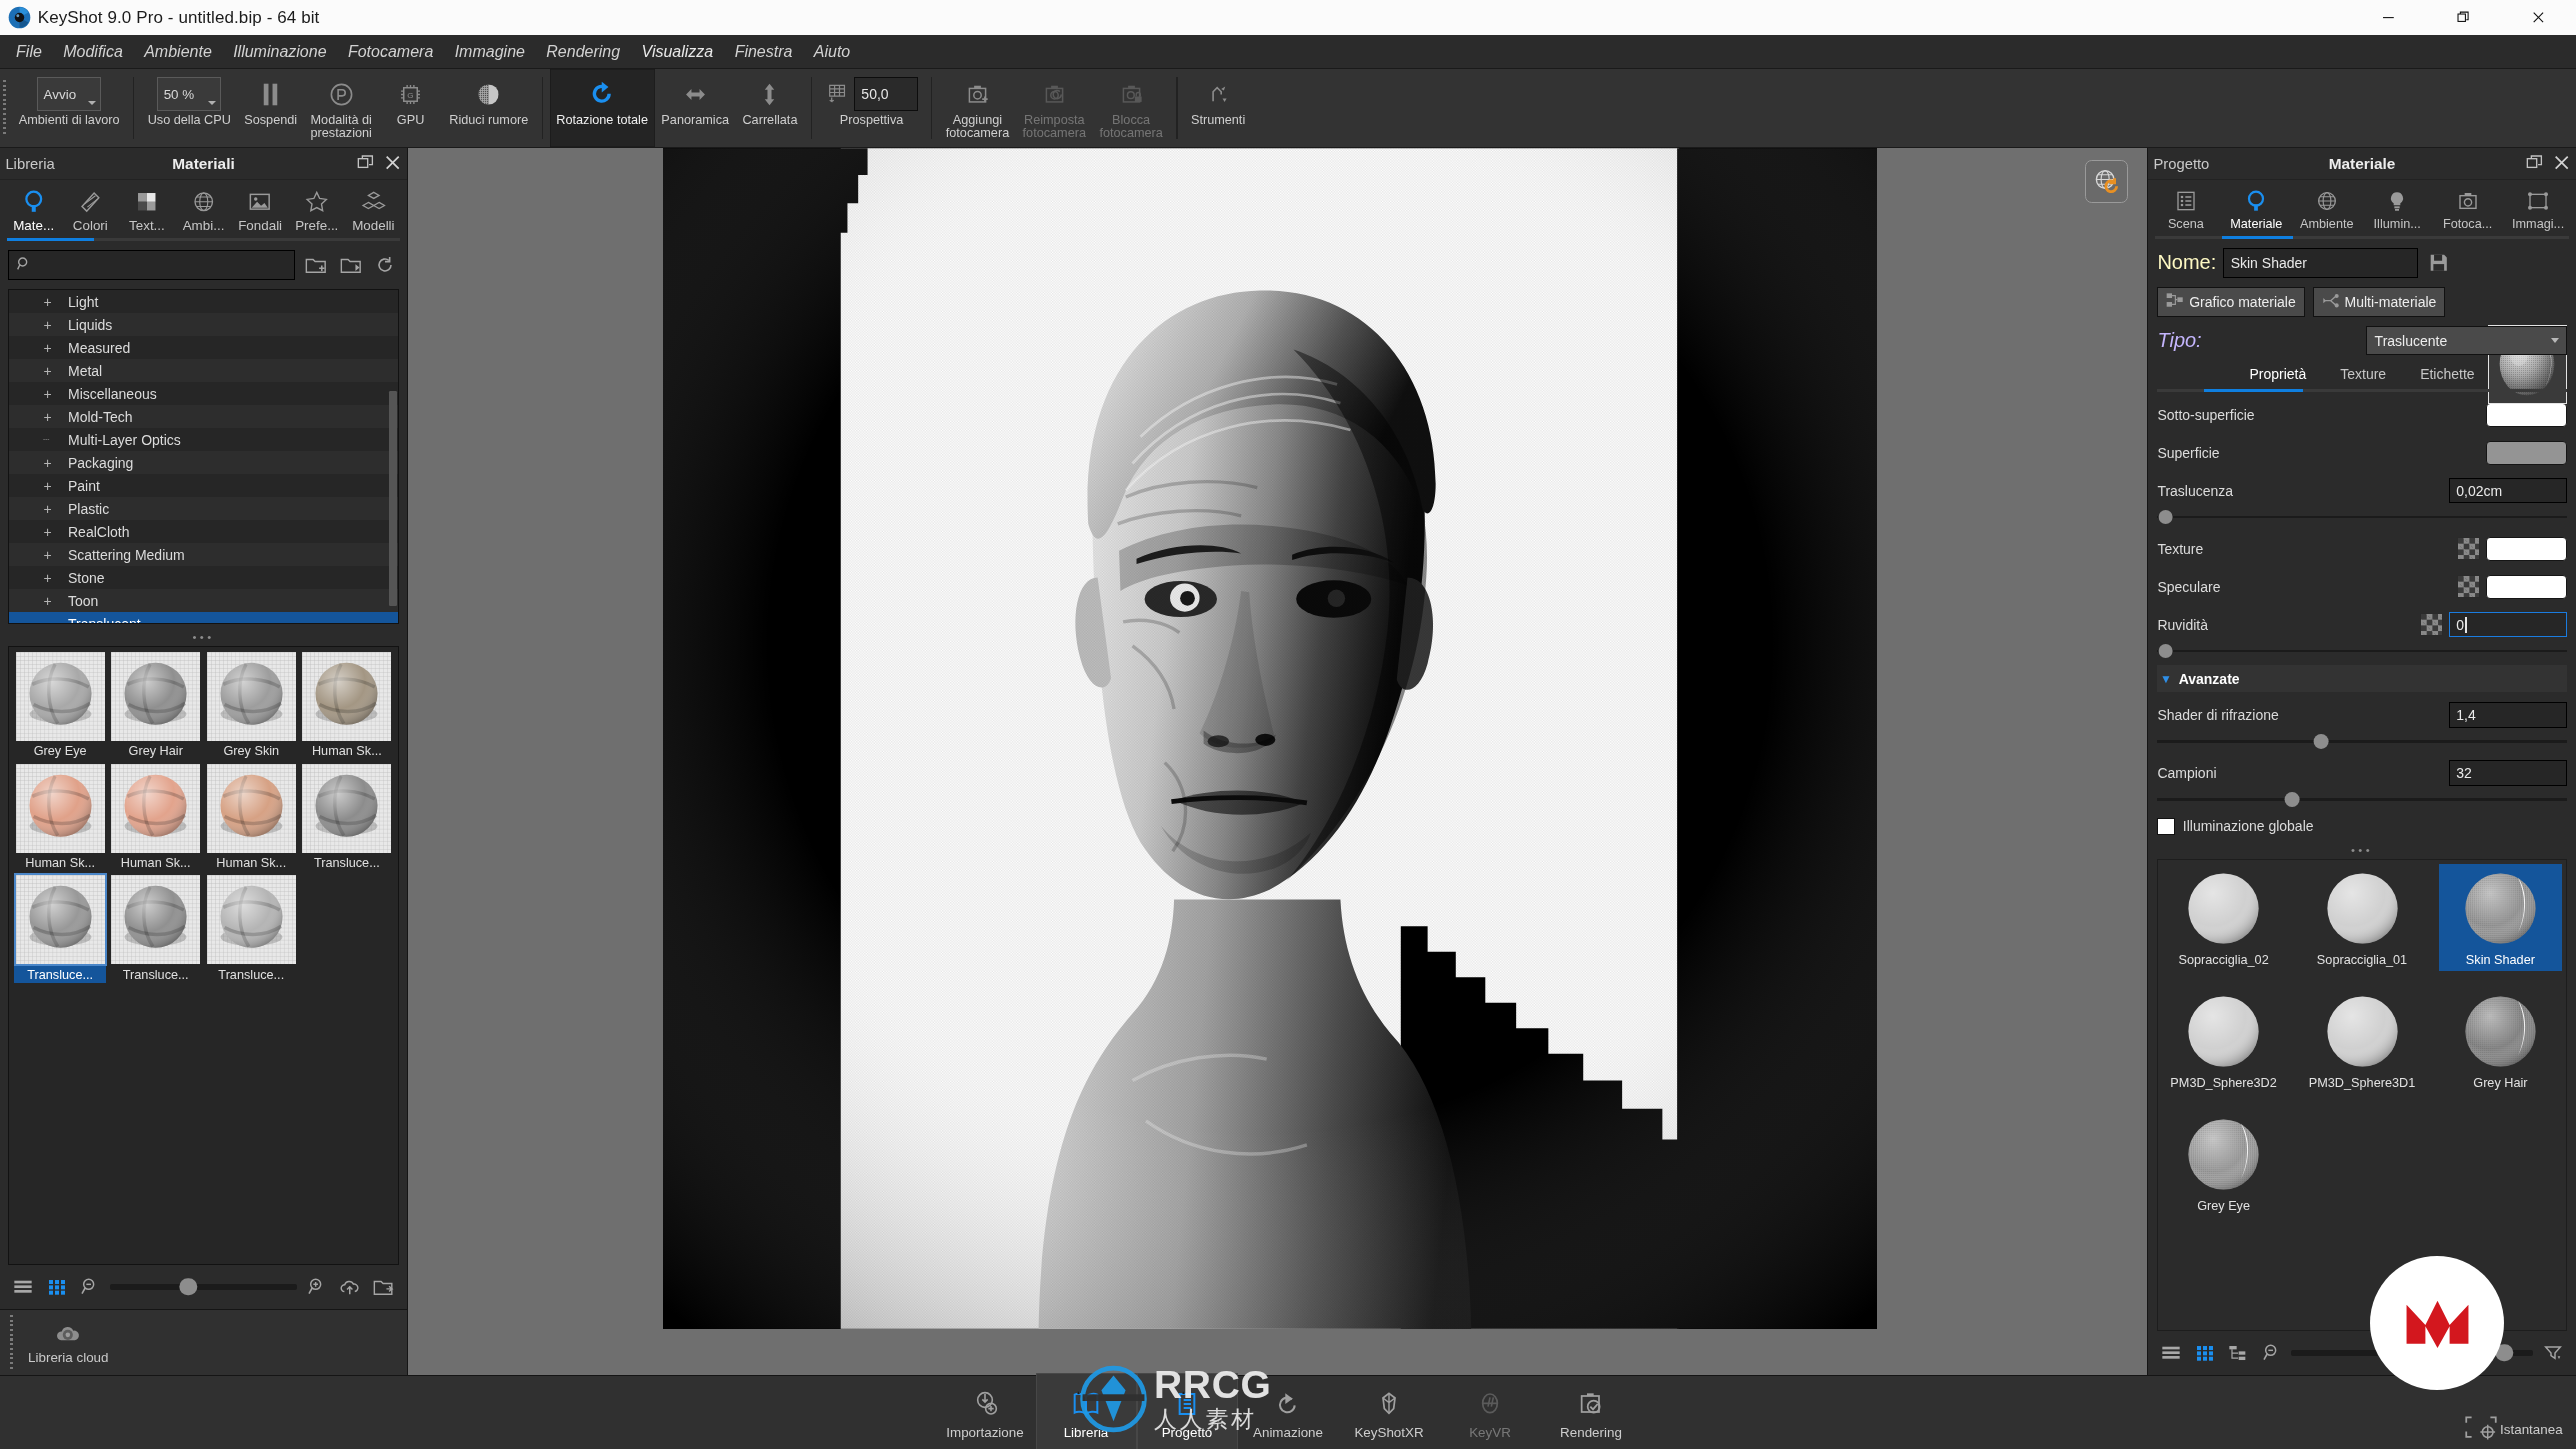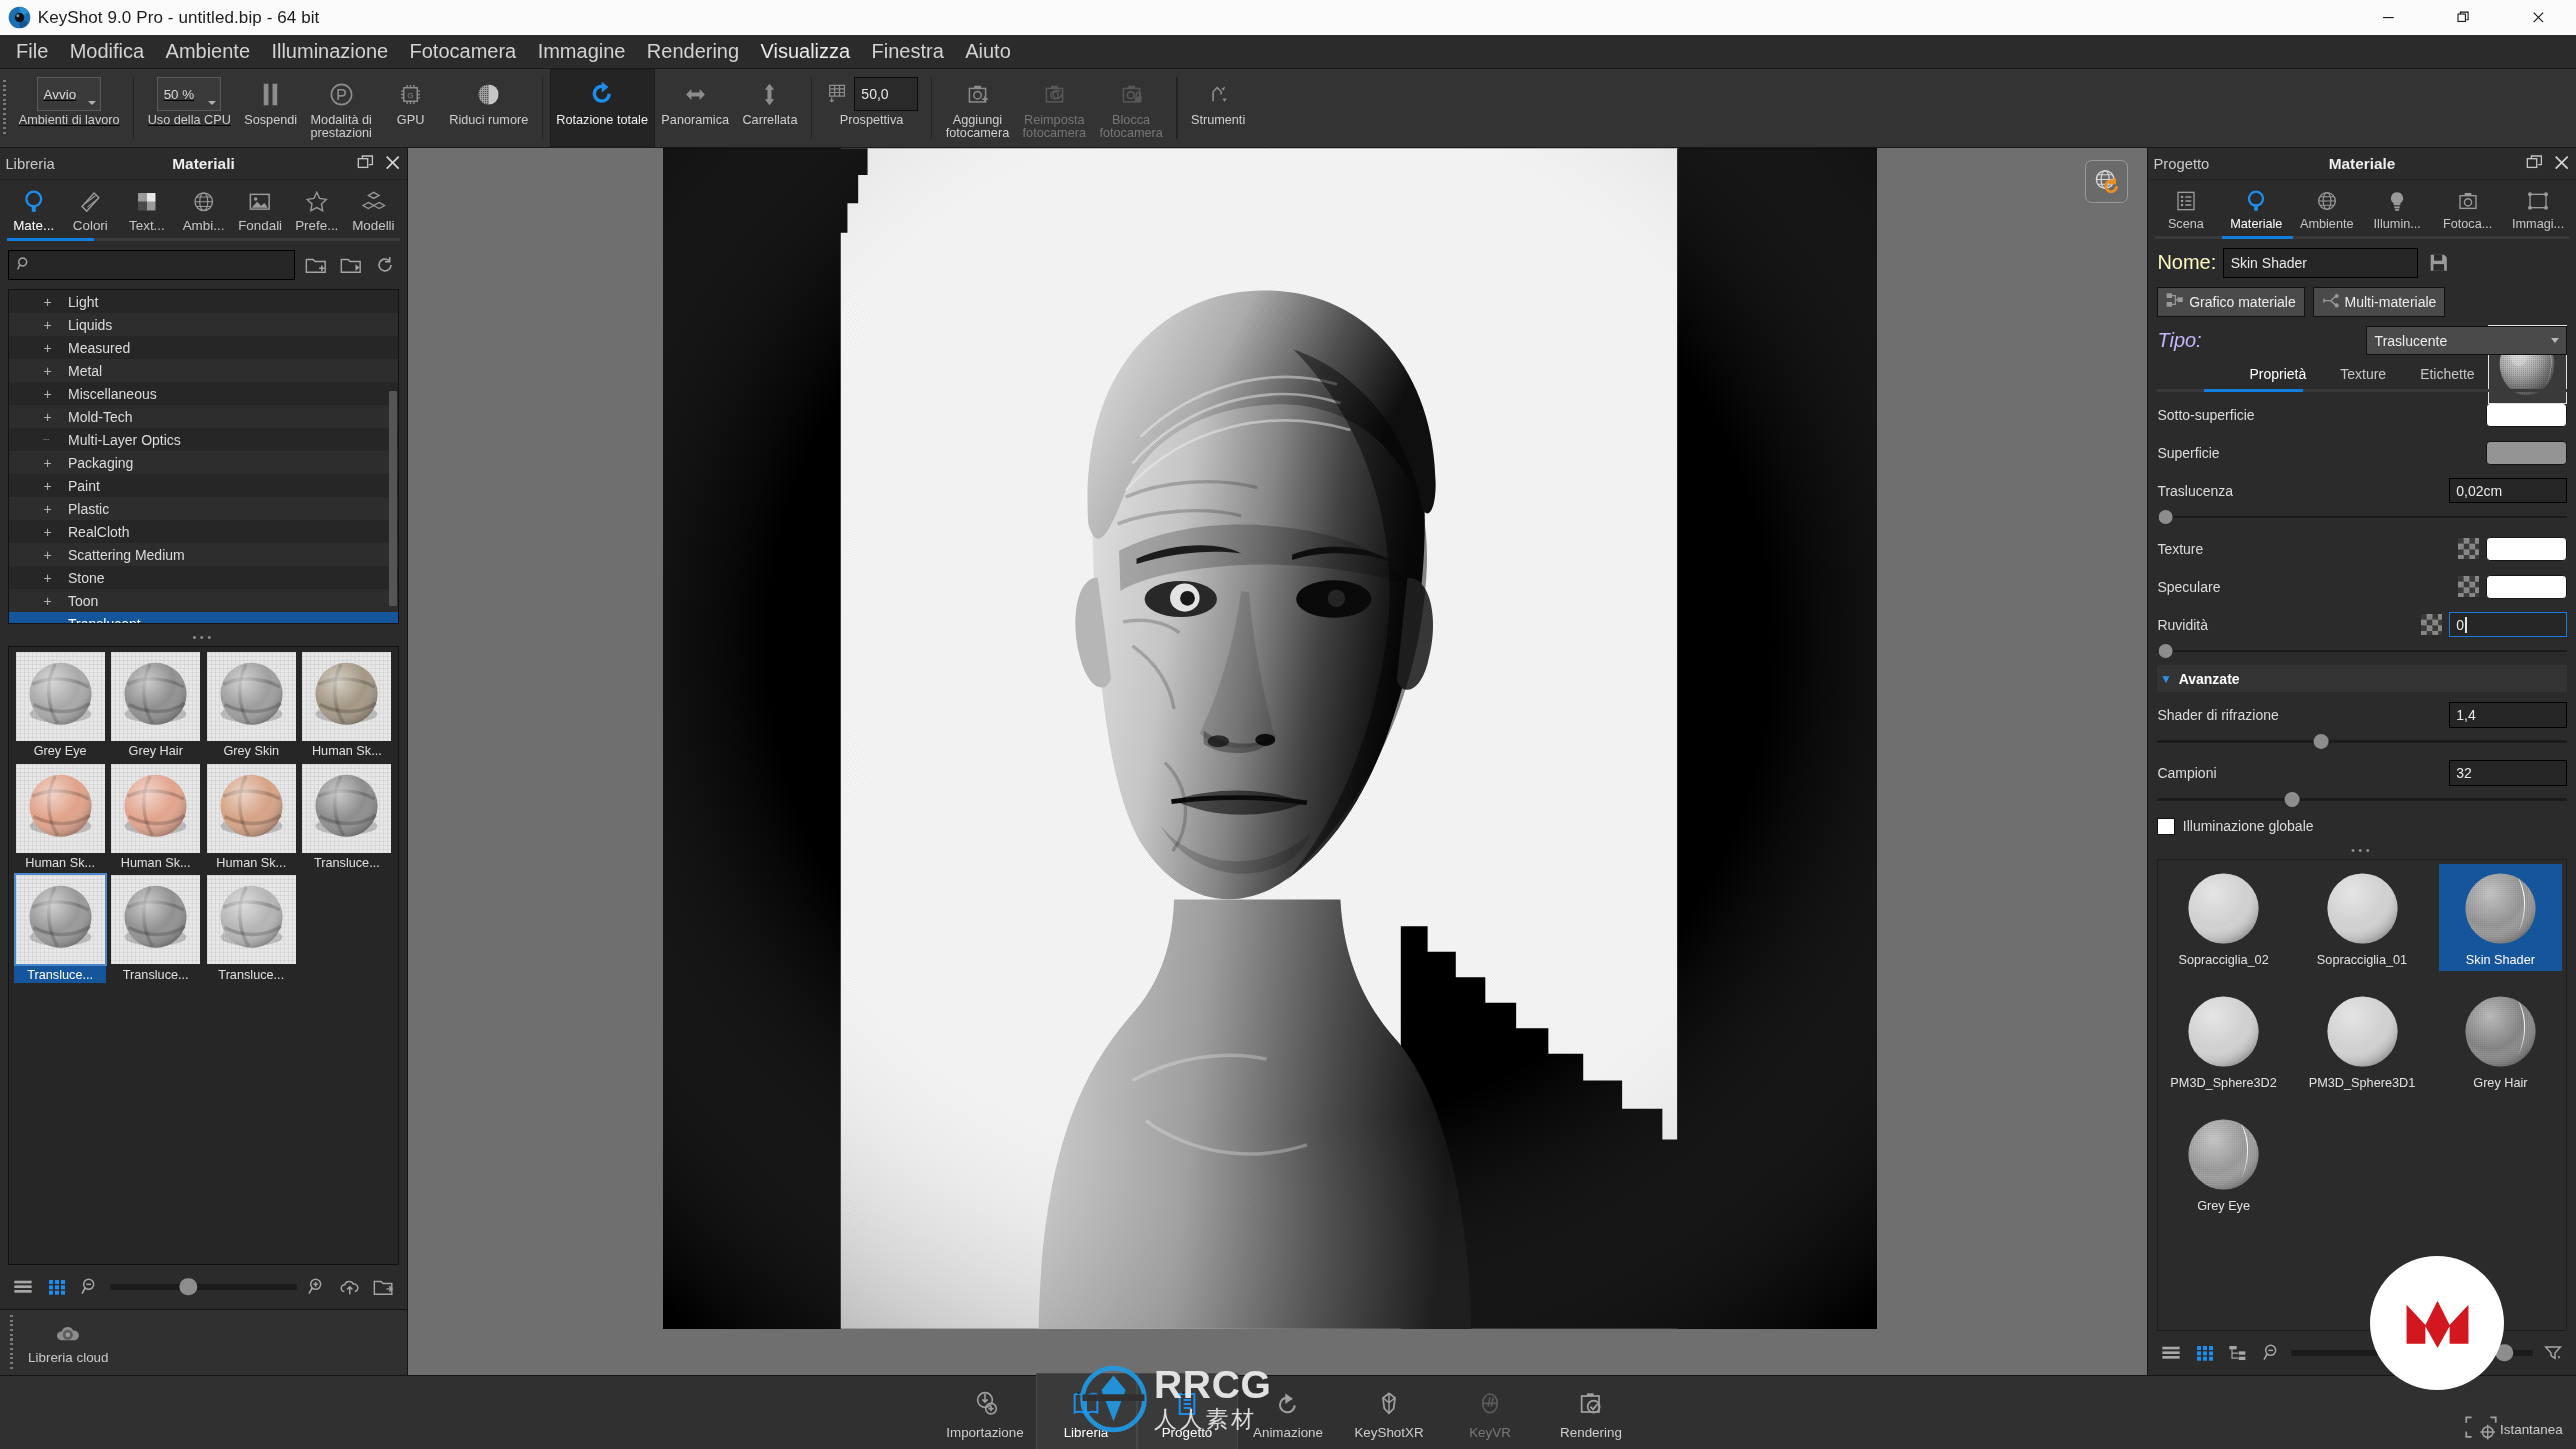"File" .menu-item { font-size: 20px -> 16px; font-style: none -> italic }
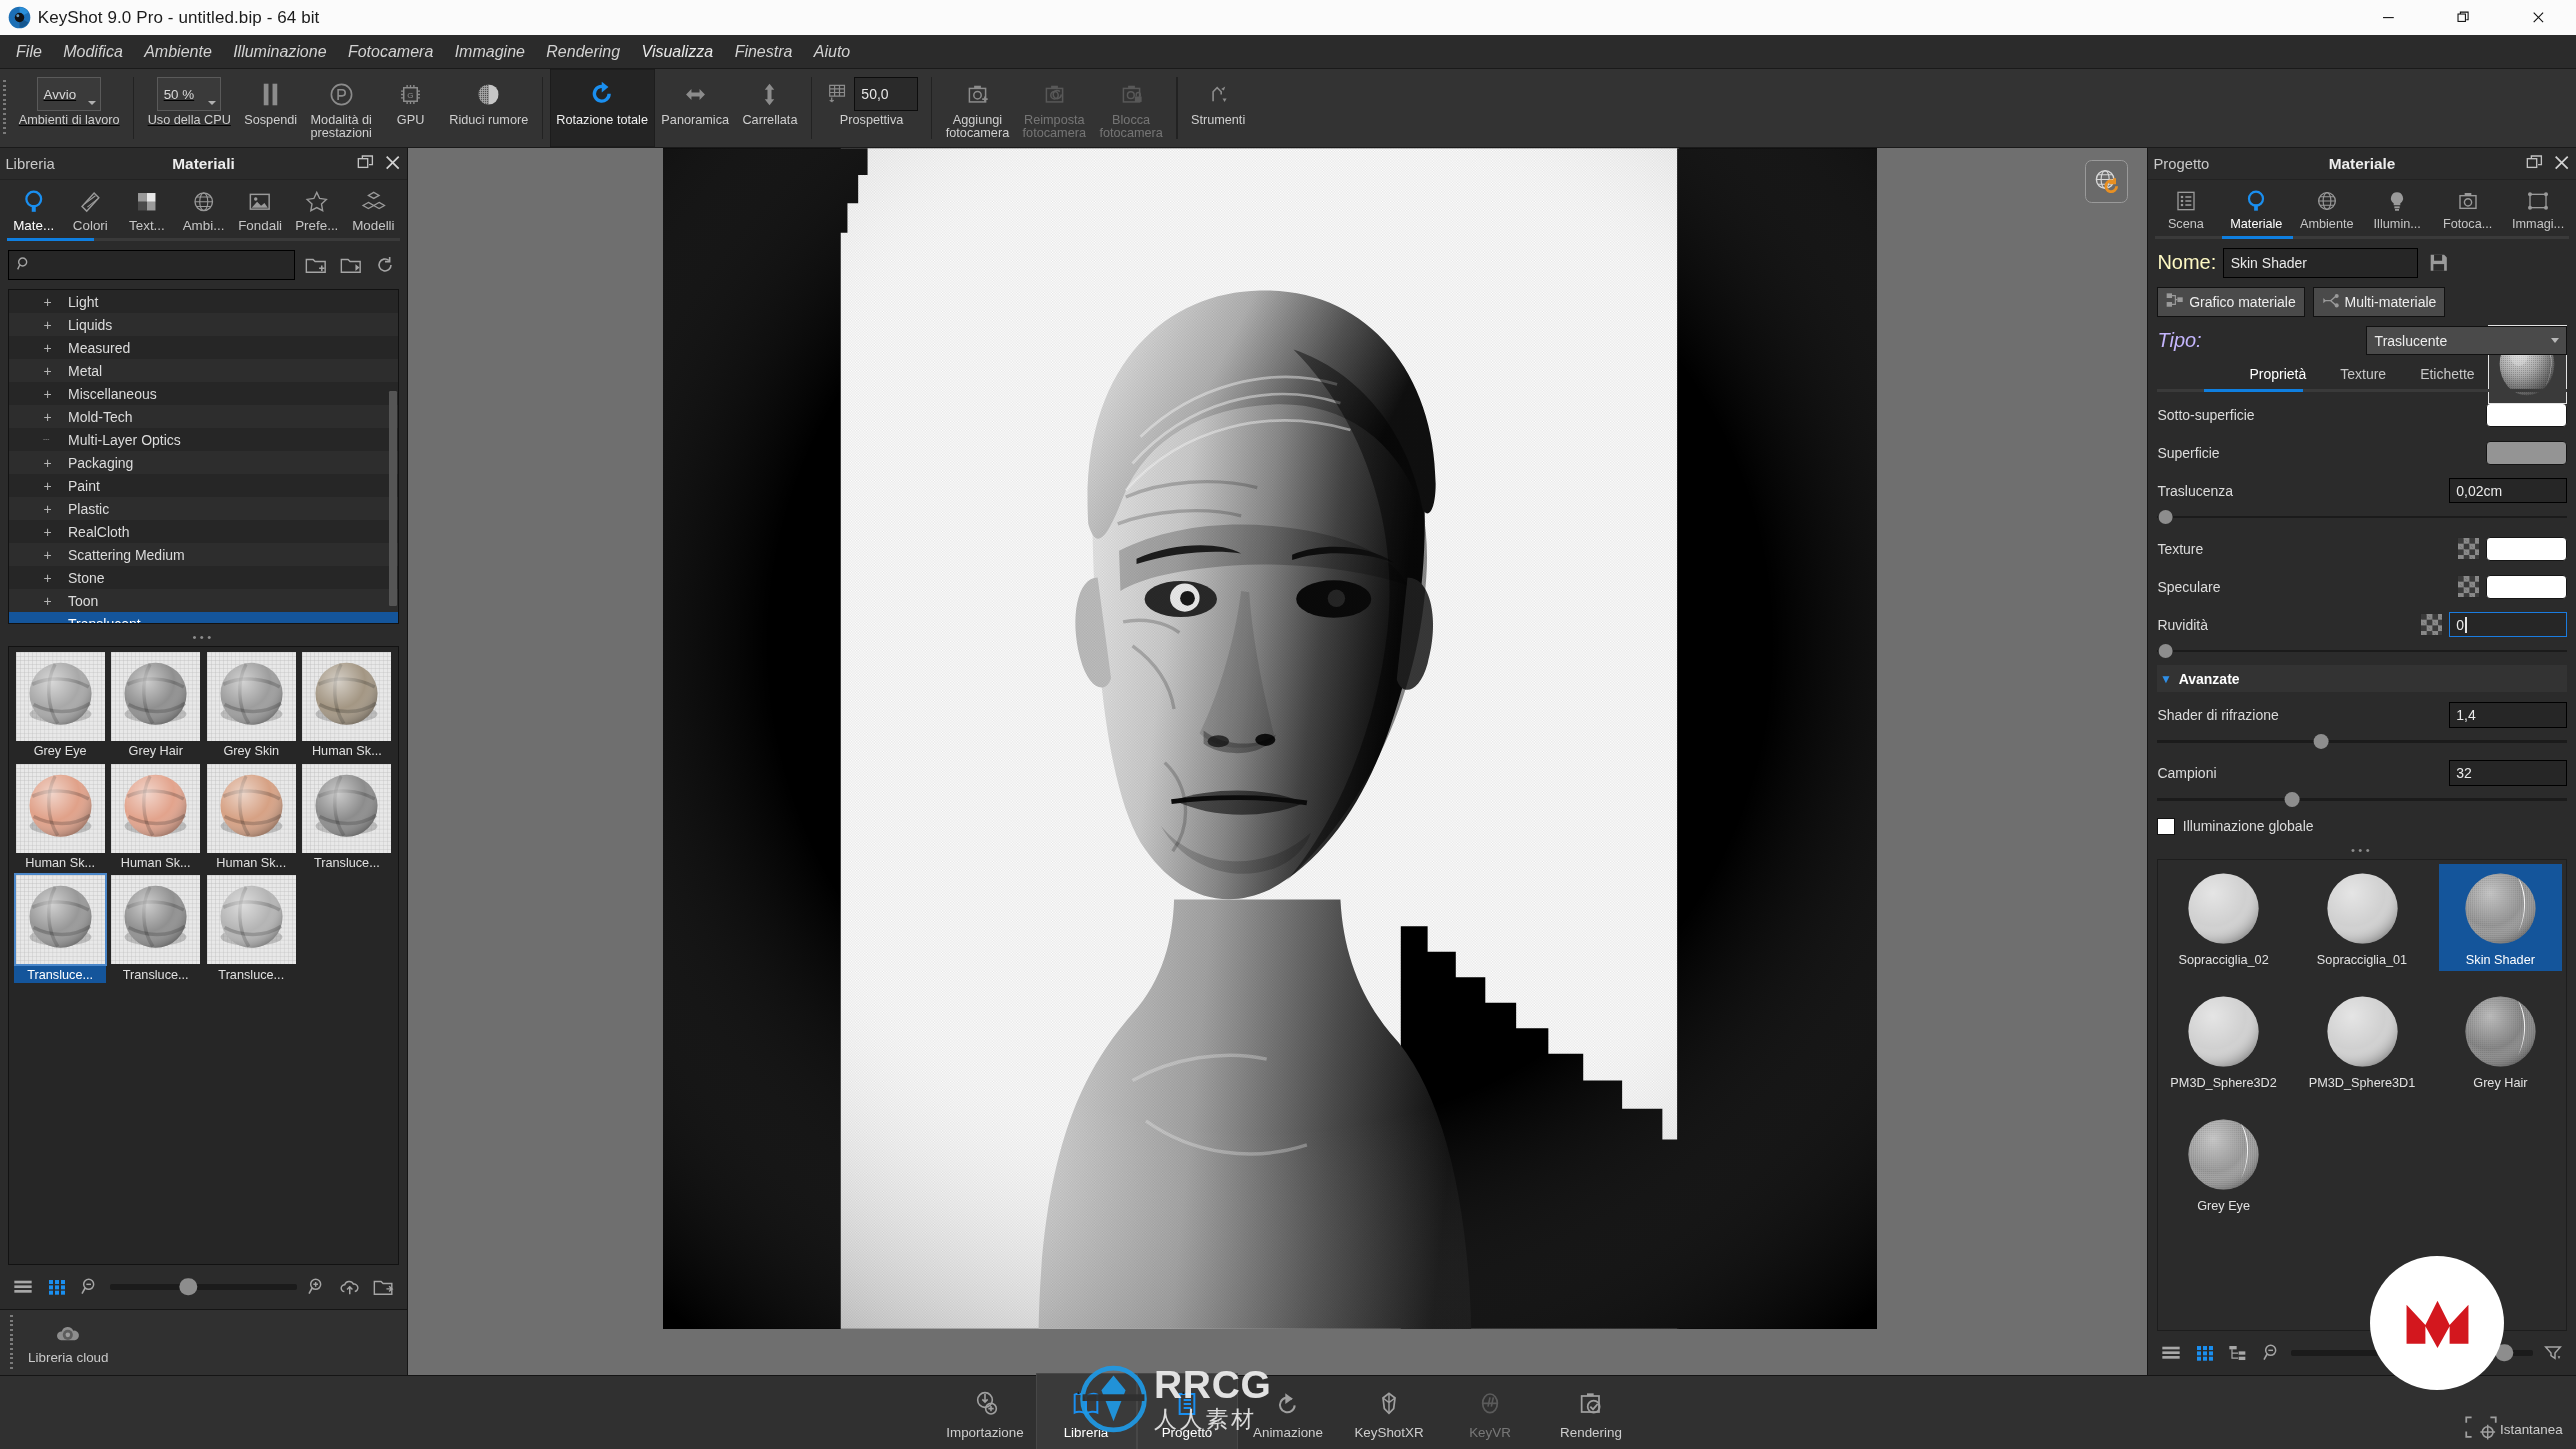"Avvio" .tbtn.withcombo { text-decoration: underline -> none }
